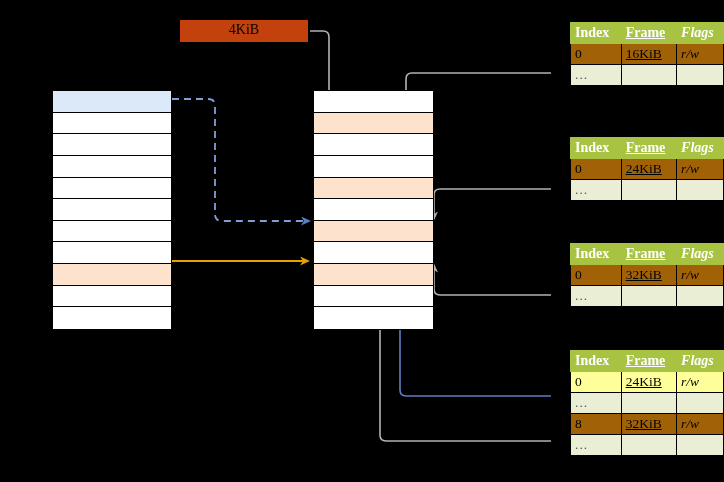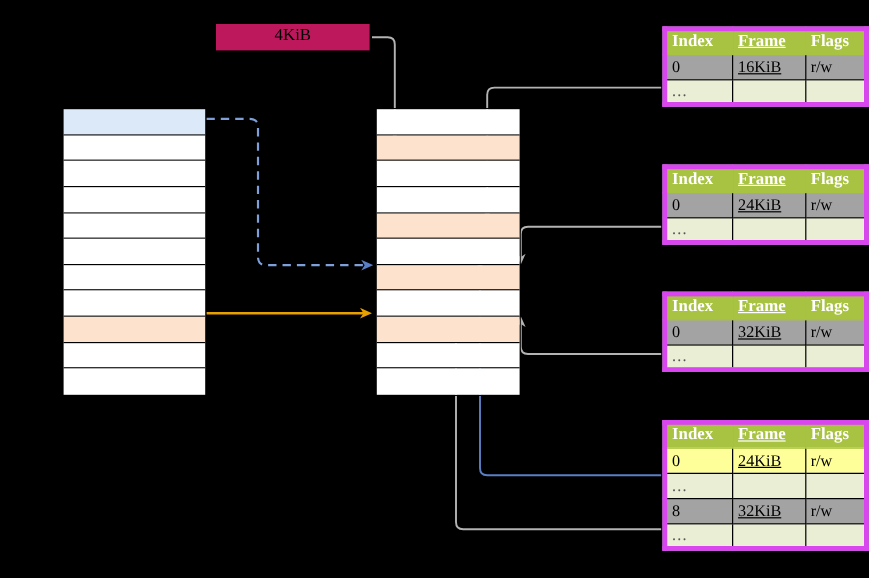"4KiB" .callout { background: #be185d -> #c2410c }
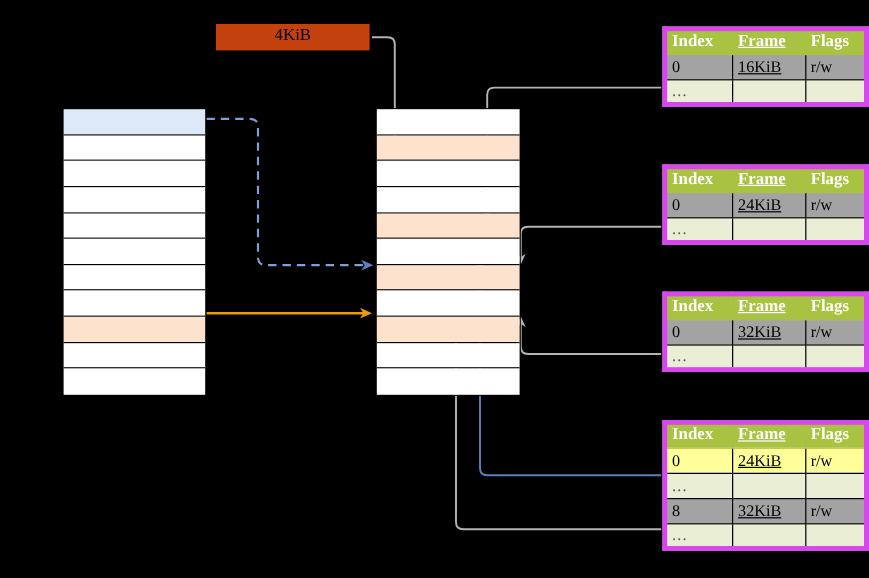"Index" .ptable { background: #a3a3a3 -> #a16207; border: 4px solid #d946ef -> 1px solid #d946ef; margin-left: none -> 18px }
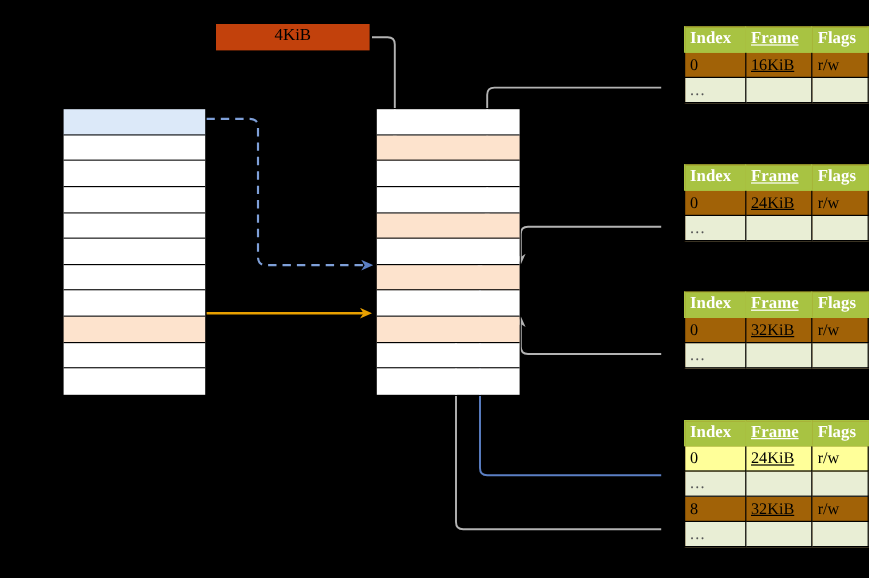"Flags" .c-flg { font-style: none -> italic }
